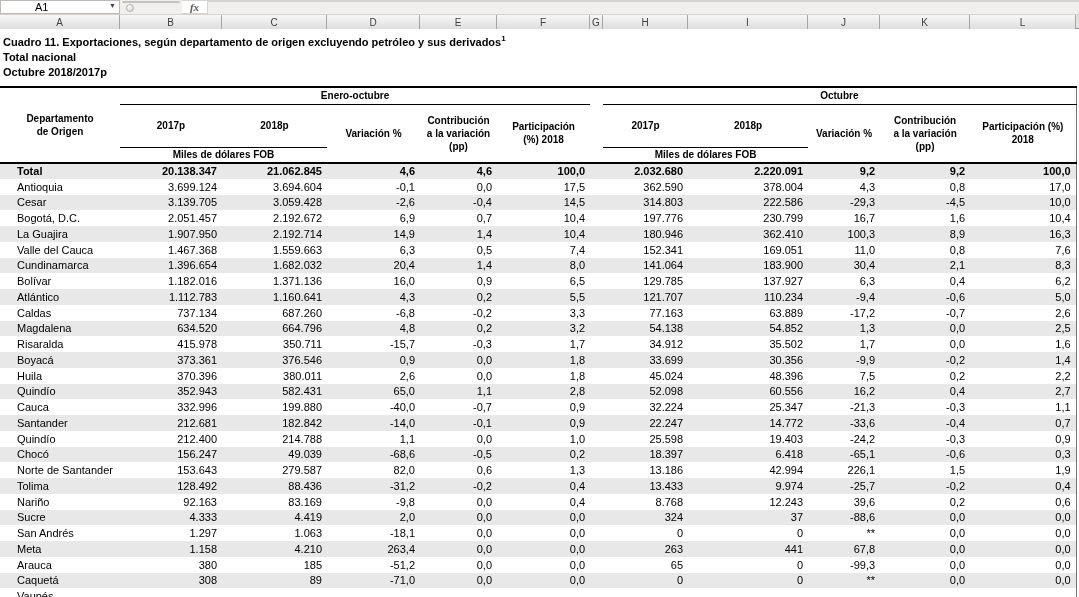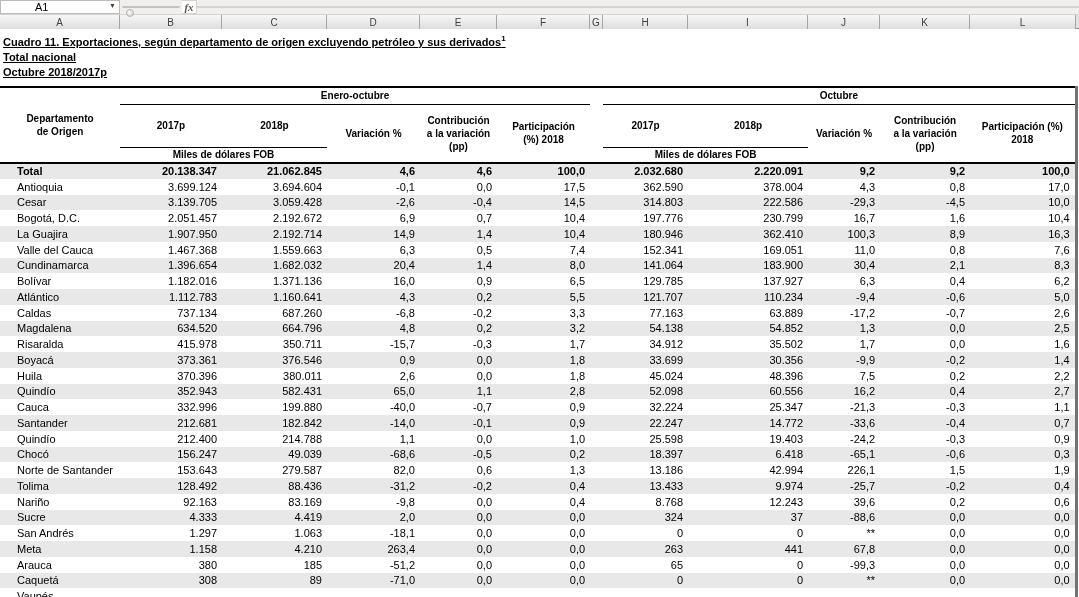"A1" .formula-row { align-items: center -> flex-start }
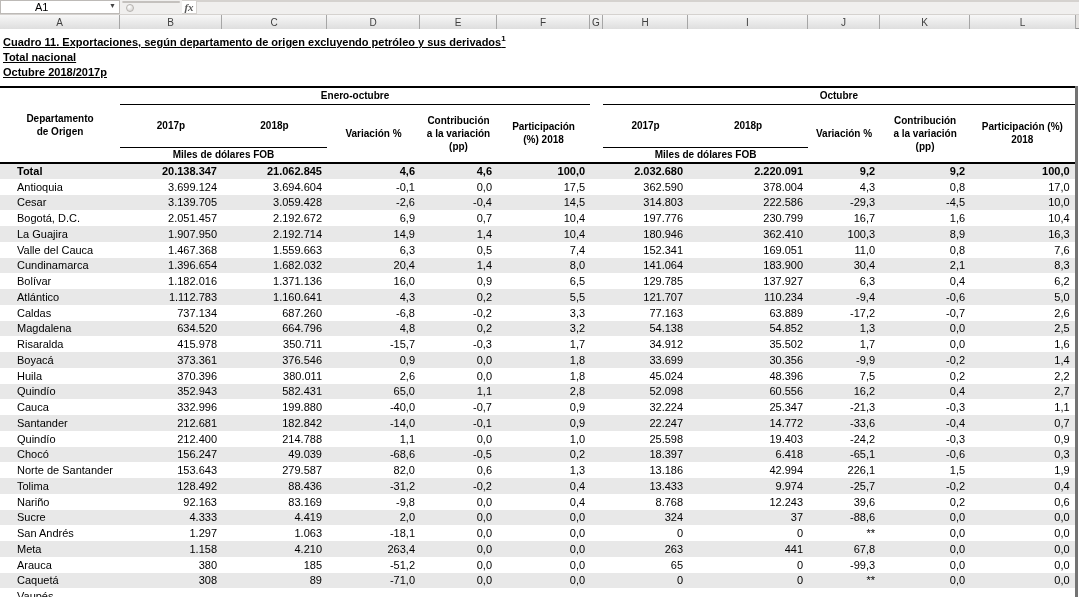"fx" .fx { width: 15px -> 26px }
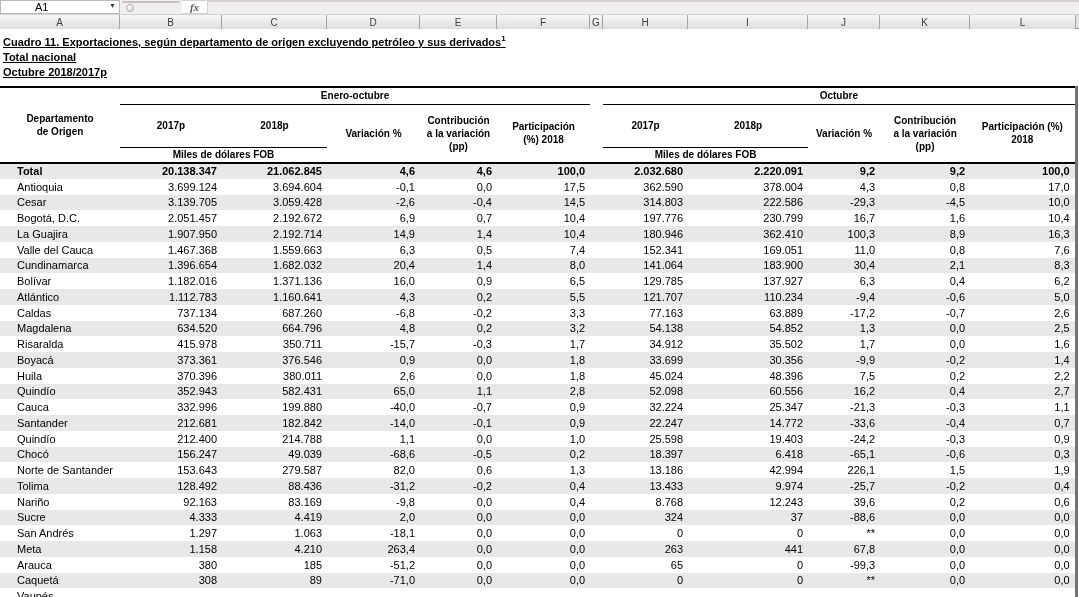"Cuadro 11. Exportaciones, según" .titles { text-decoration: underline -> none }
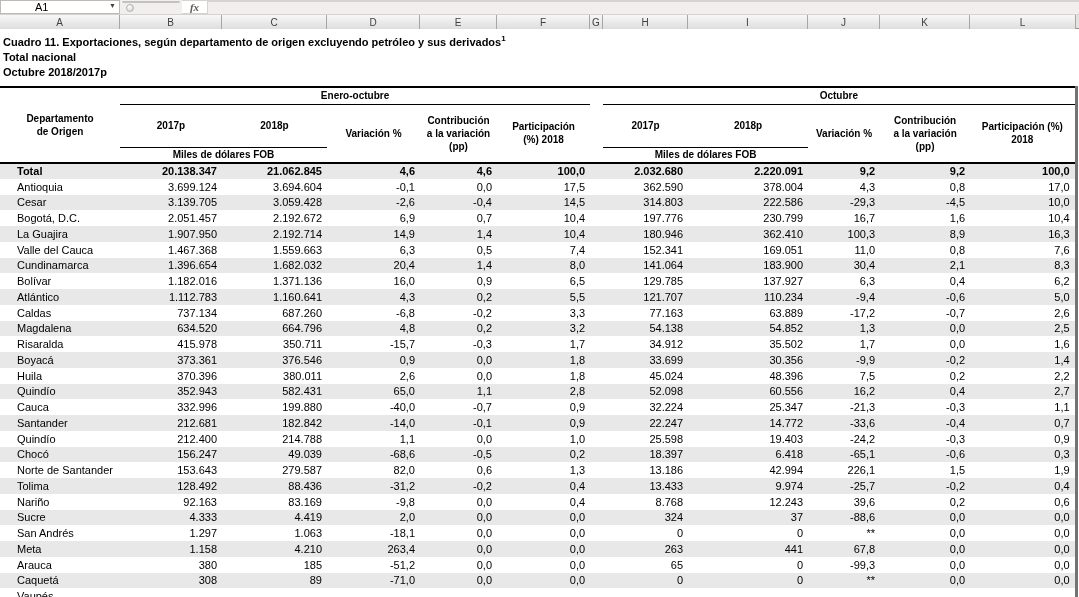"Octubre" .last-col { border-right: 3px solid #737373 -> 1px solid #737373 }
